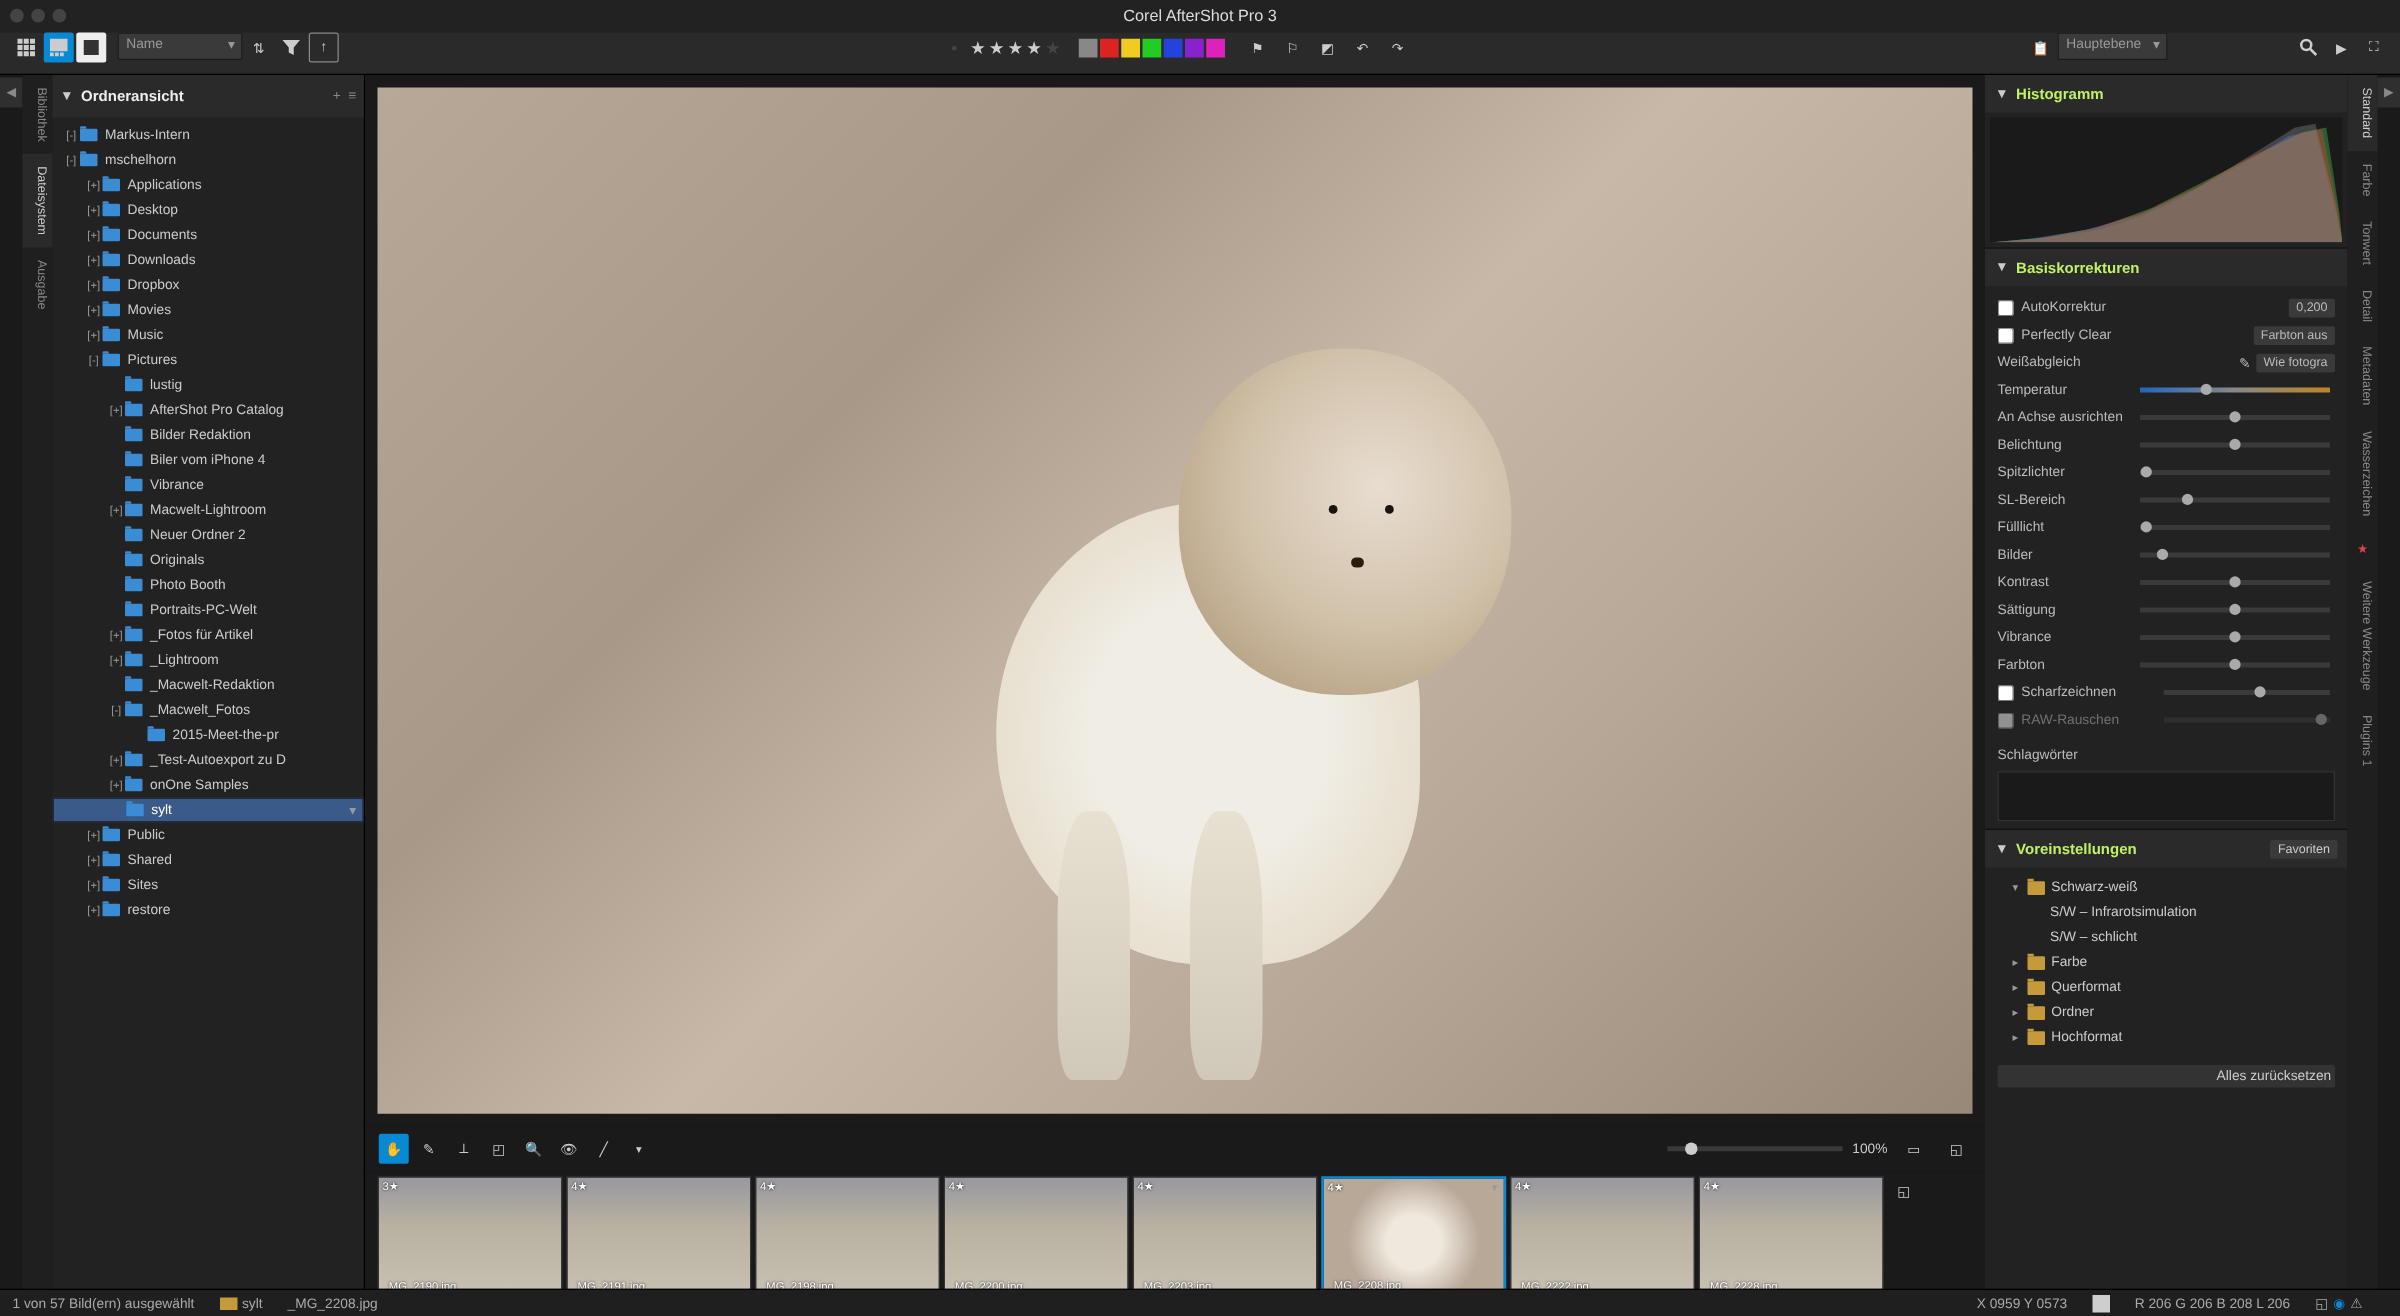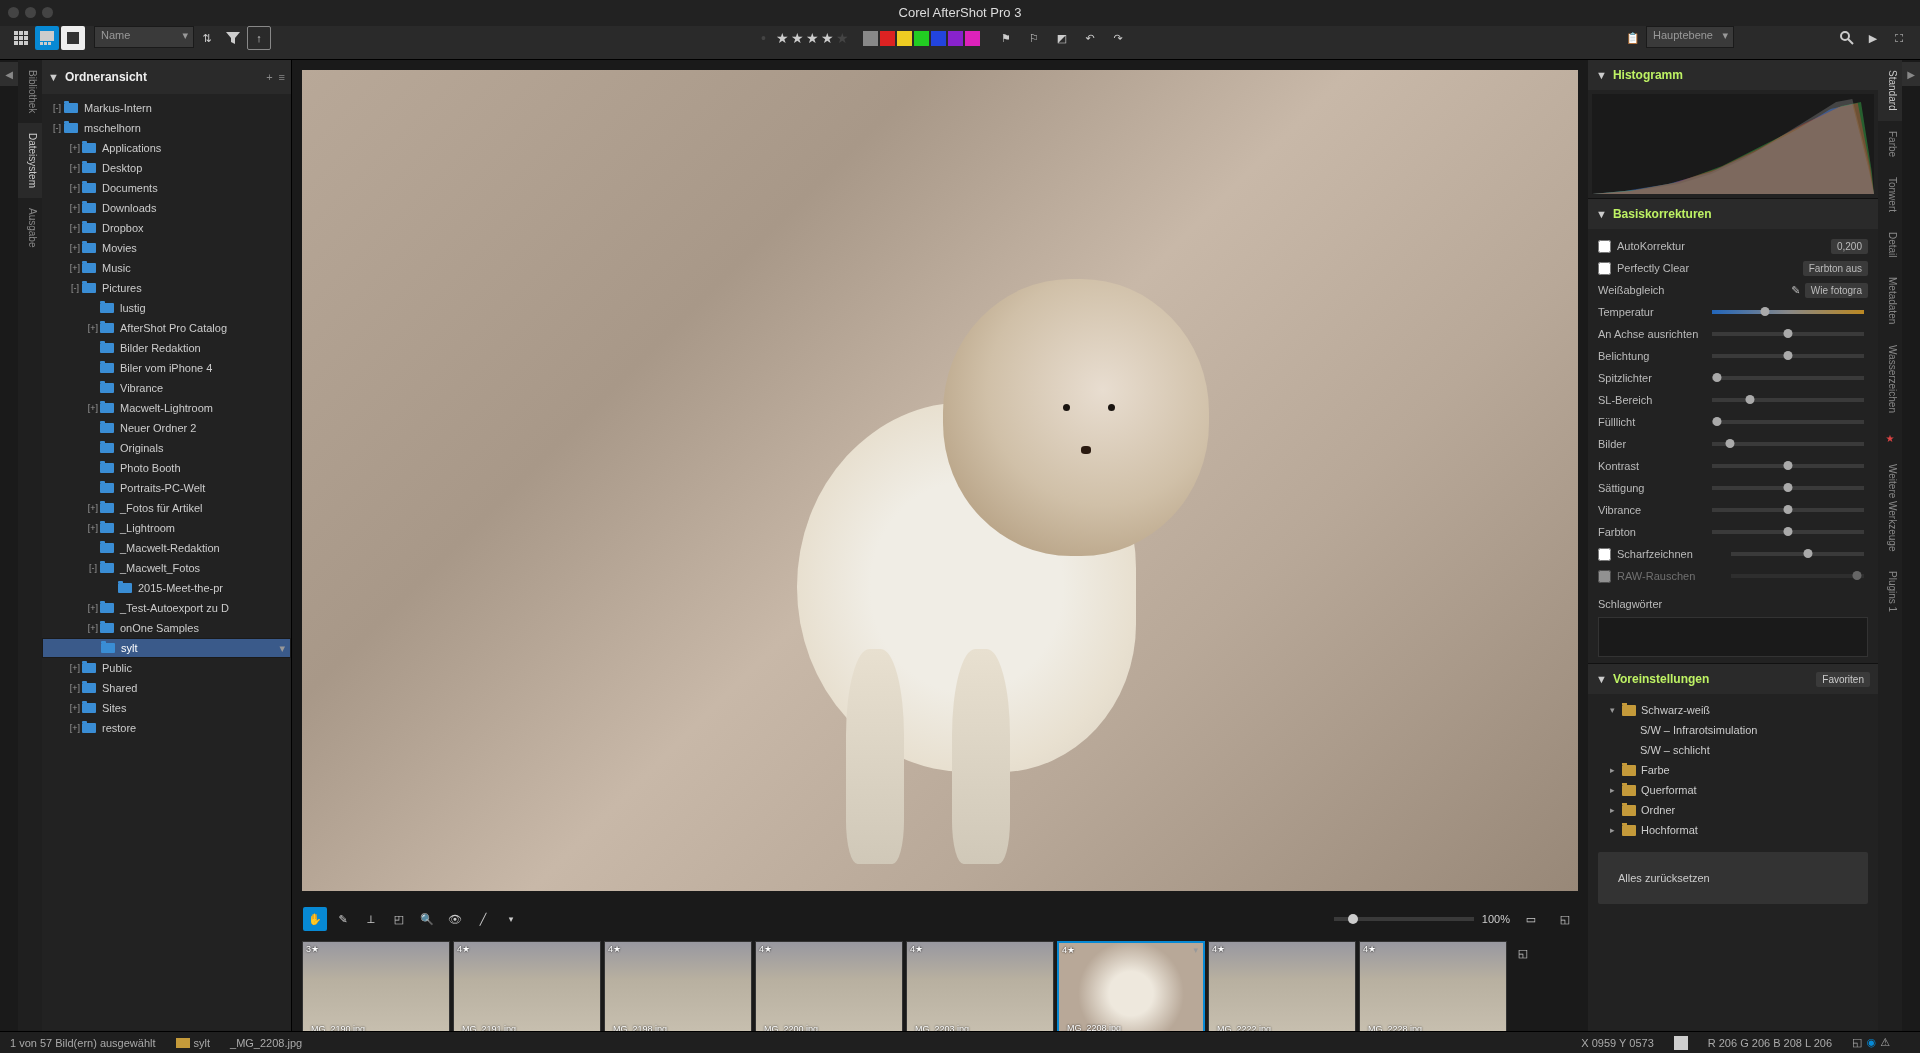"Alles zurücksetzen" .rbtn { padding: 20px -> 3px; text-align: left -> right }
